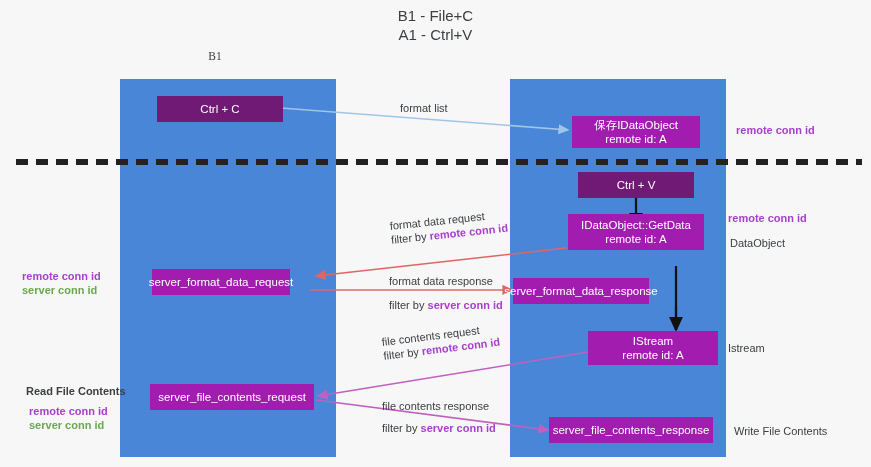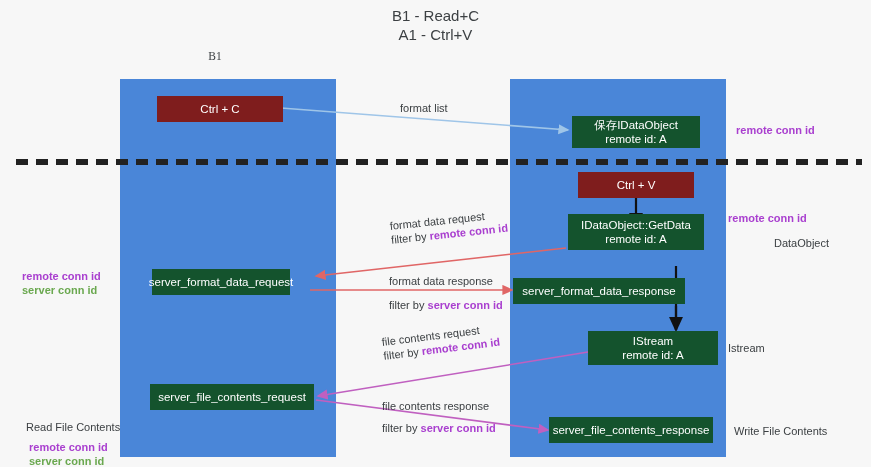"B1 - Read+C" div { text: Read+C -> File+C }
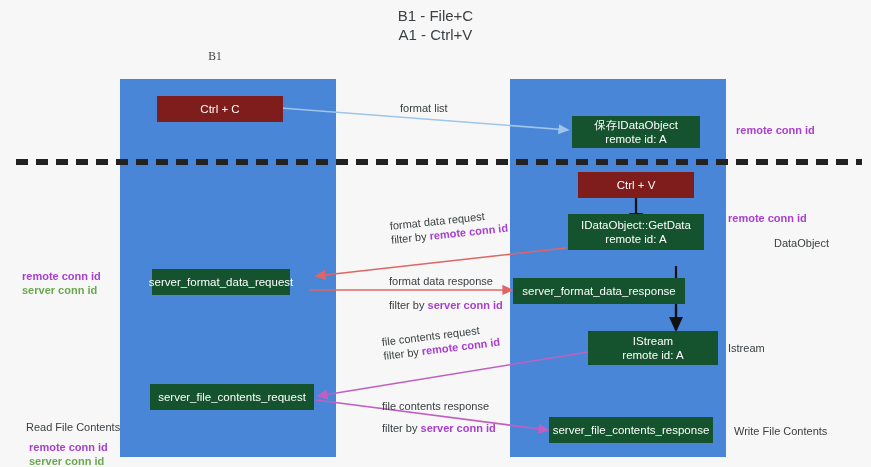"Ctrl + C" .node.green { background: #7f1d1d -> #701a75 }
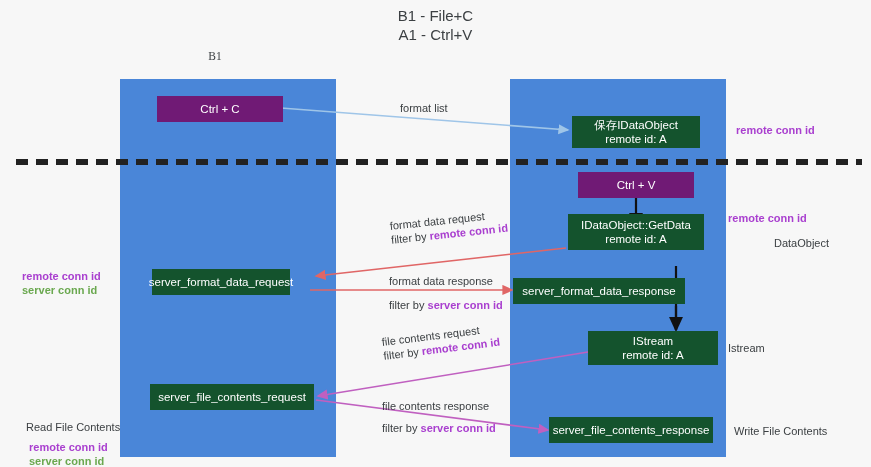"保存IDataObject" .node.orange { background: #14532d -> #a21caf }
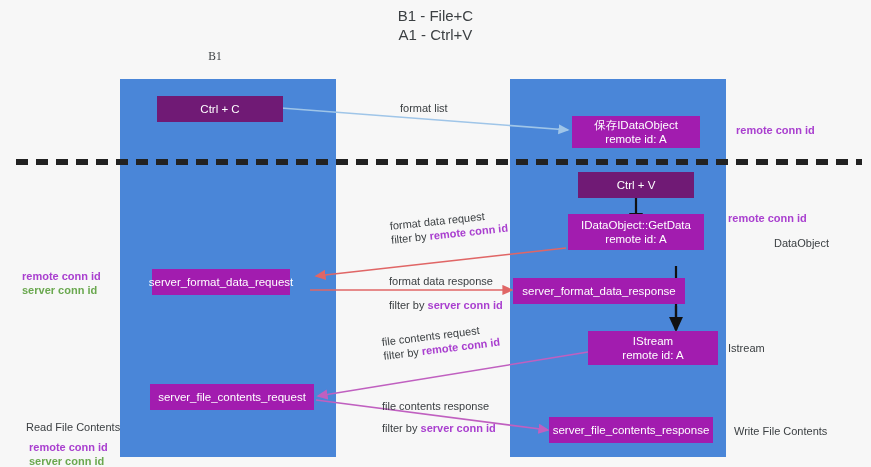"DataObject" div.abs { left: 774px -> 730px }
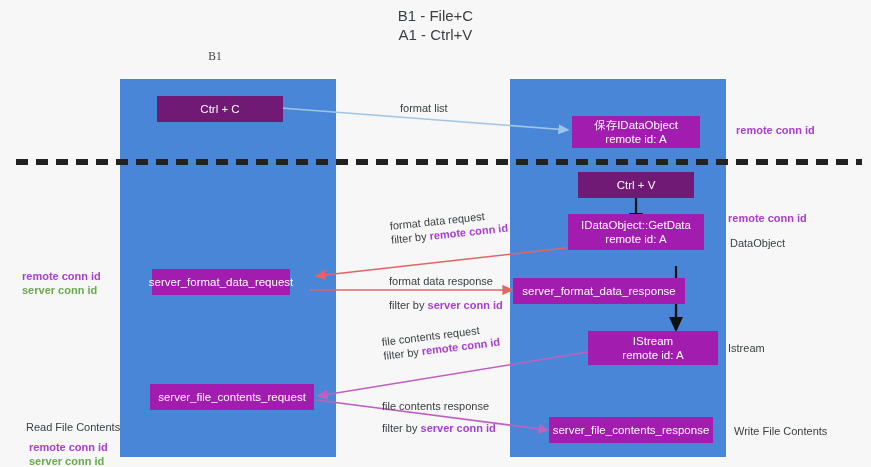"server_format_data_response" div.abs { width: 172px -> 136px }
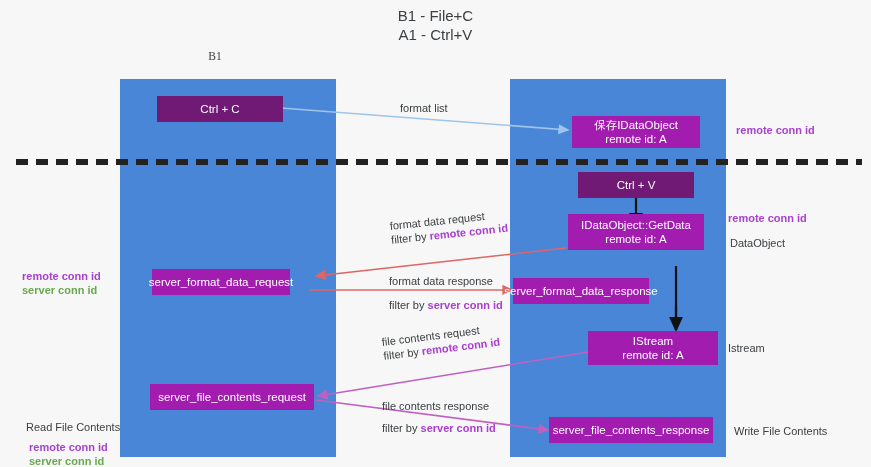"Read File Contents" .ann.plain { font-weight: normal -> bold; margin-top: 36px -> none }
